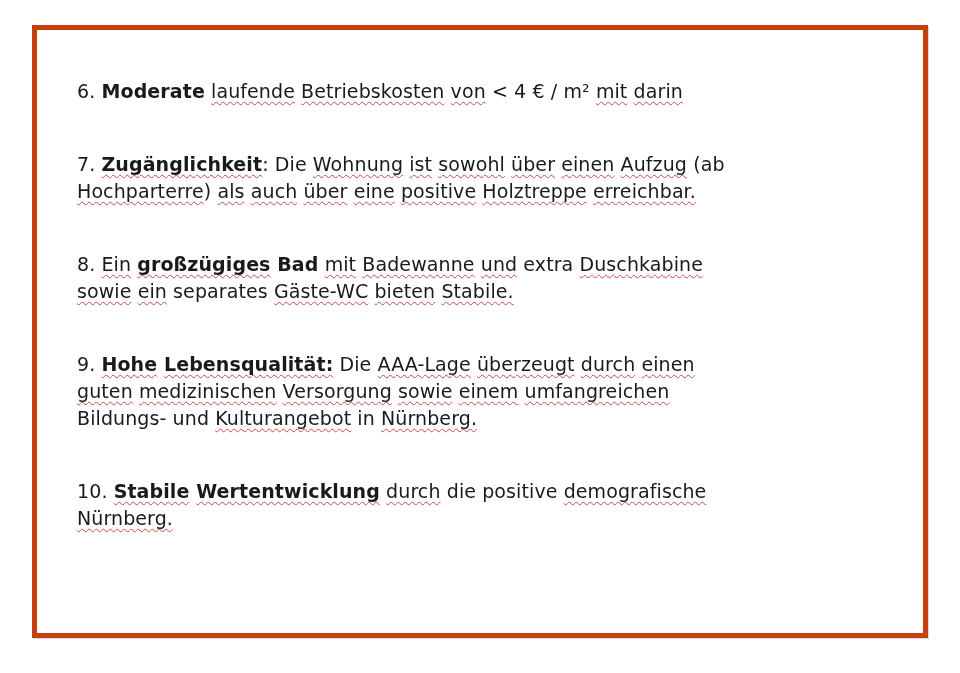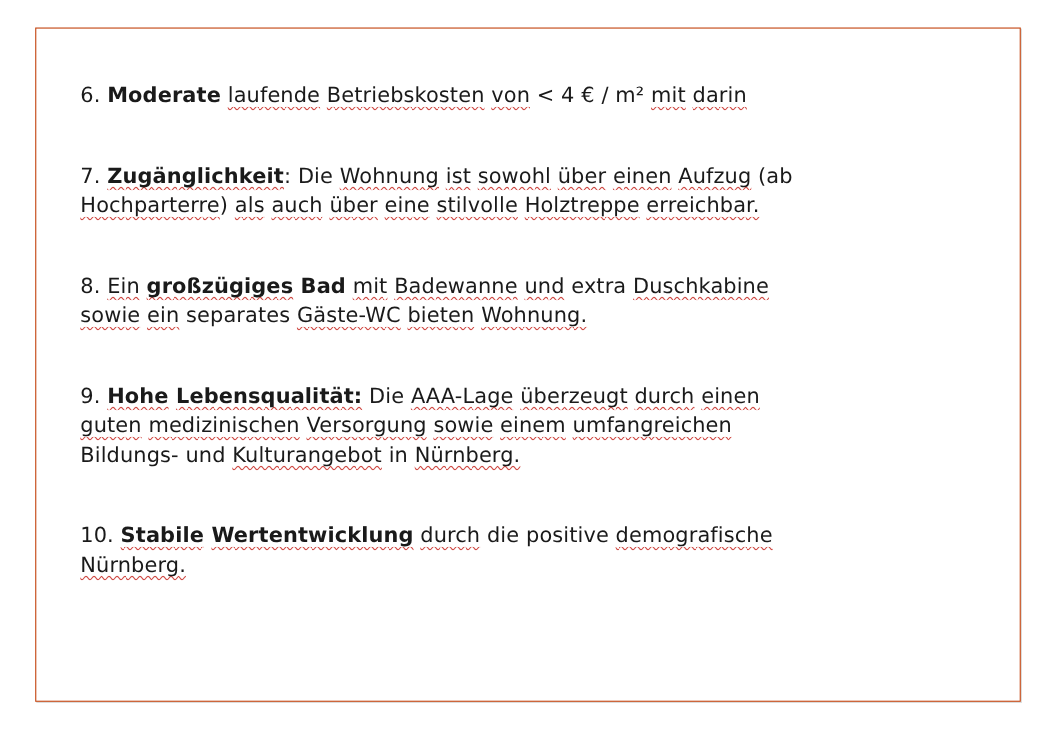"6. Moderate laufende Betriebskosten von" .page-card { border: 1px solid #c2410c -> 5px solid #c2410c }
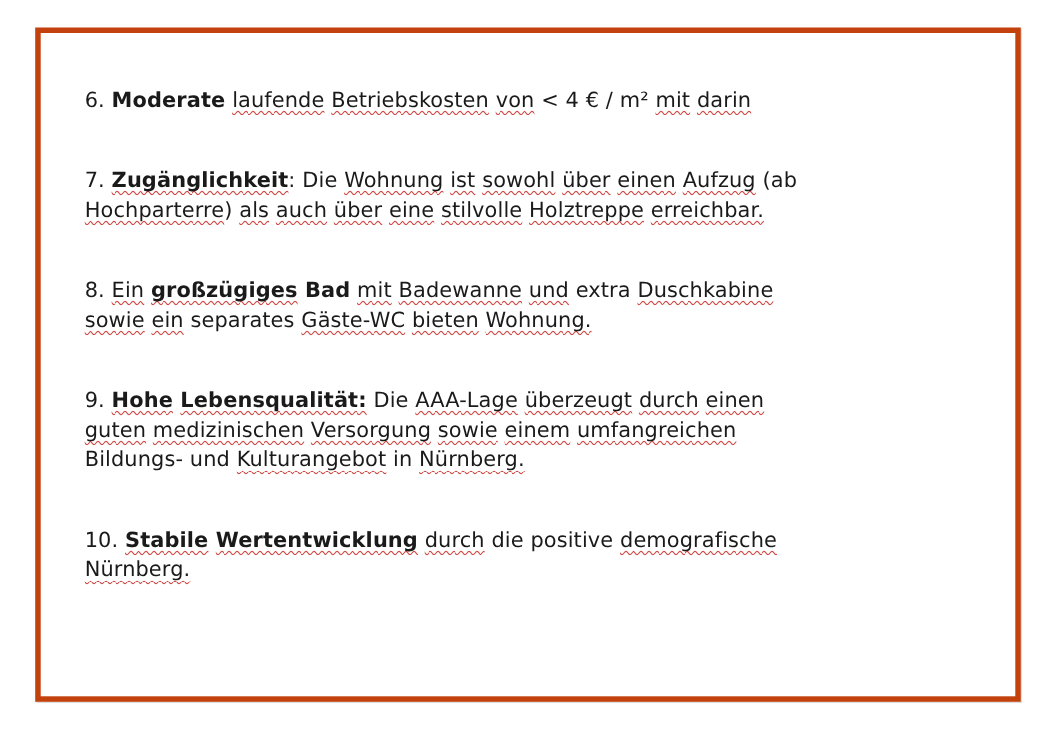"stilvolle" span.sq { text: stilvolle -> positive }
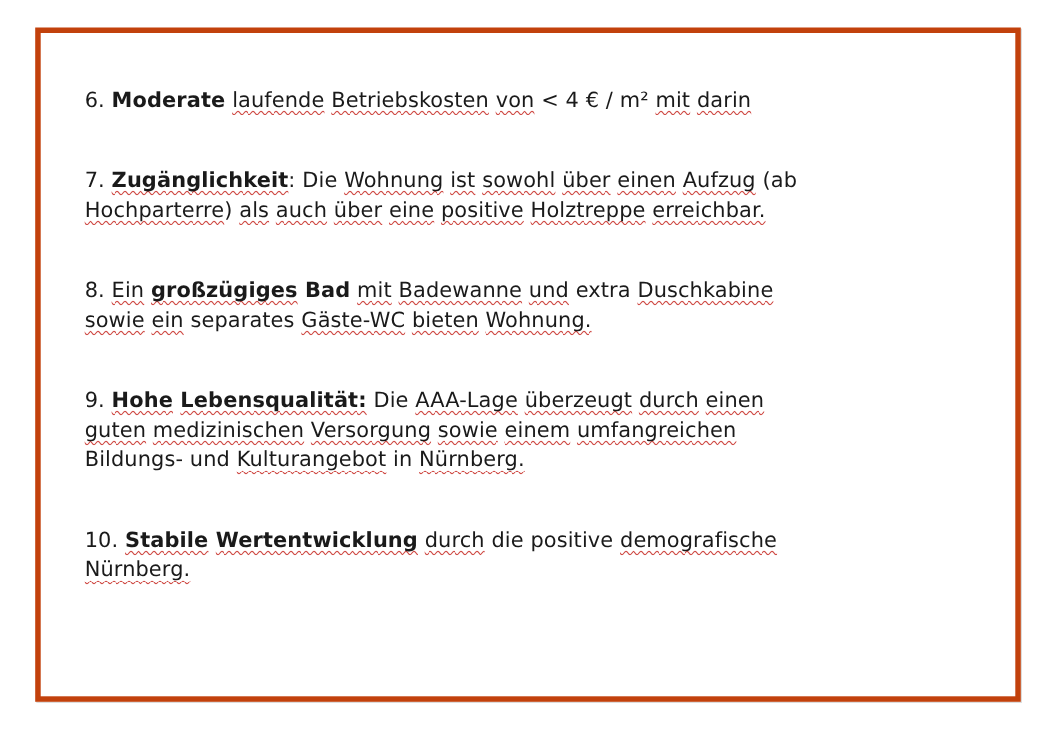"Wohnung." span.sq { text: Wohnung -> Stabile }
